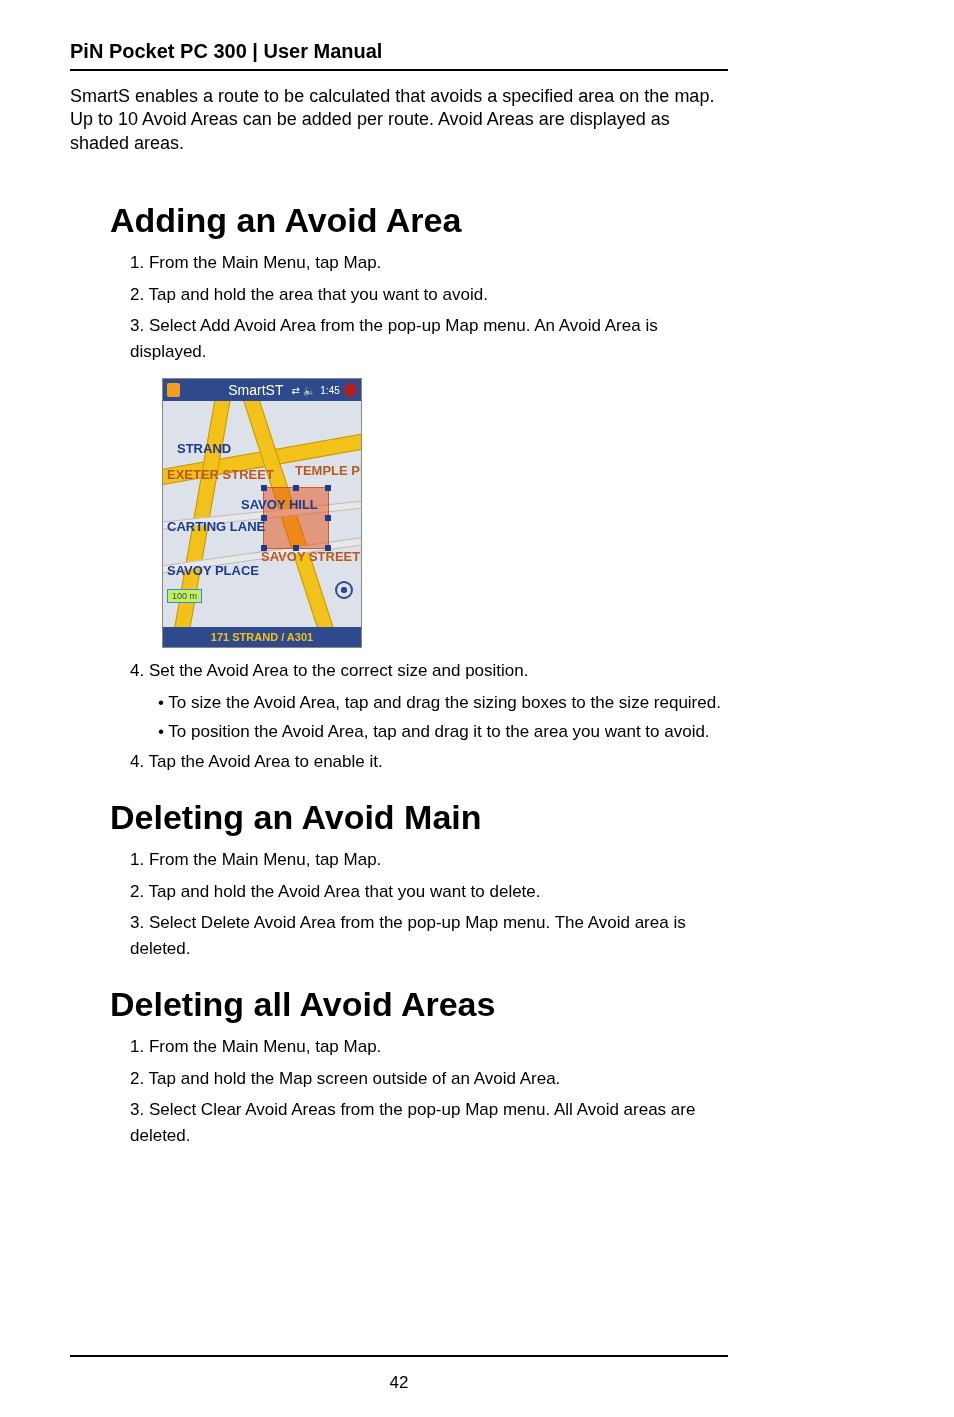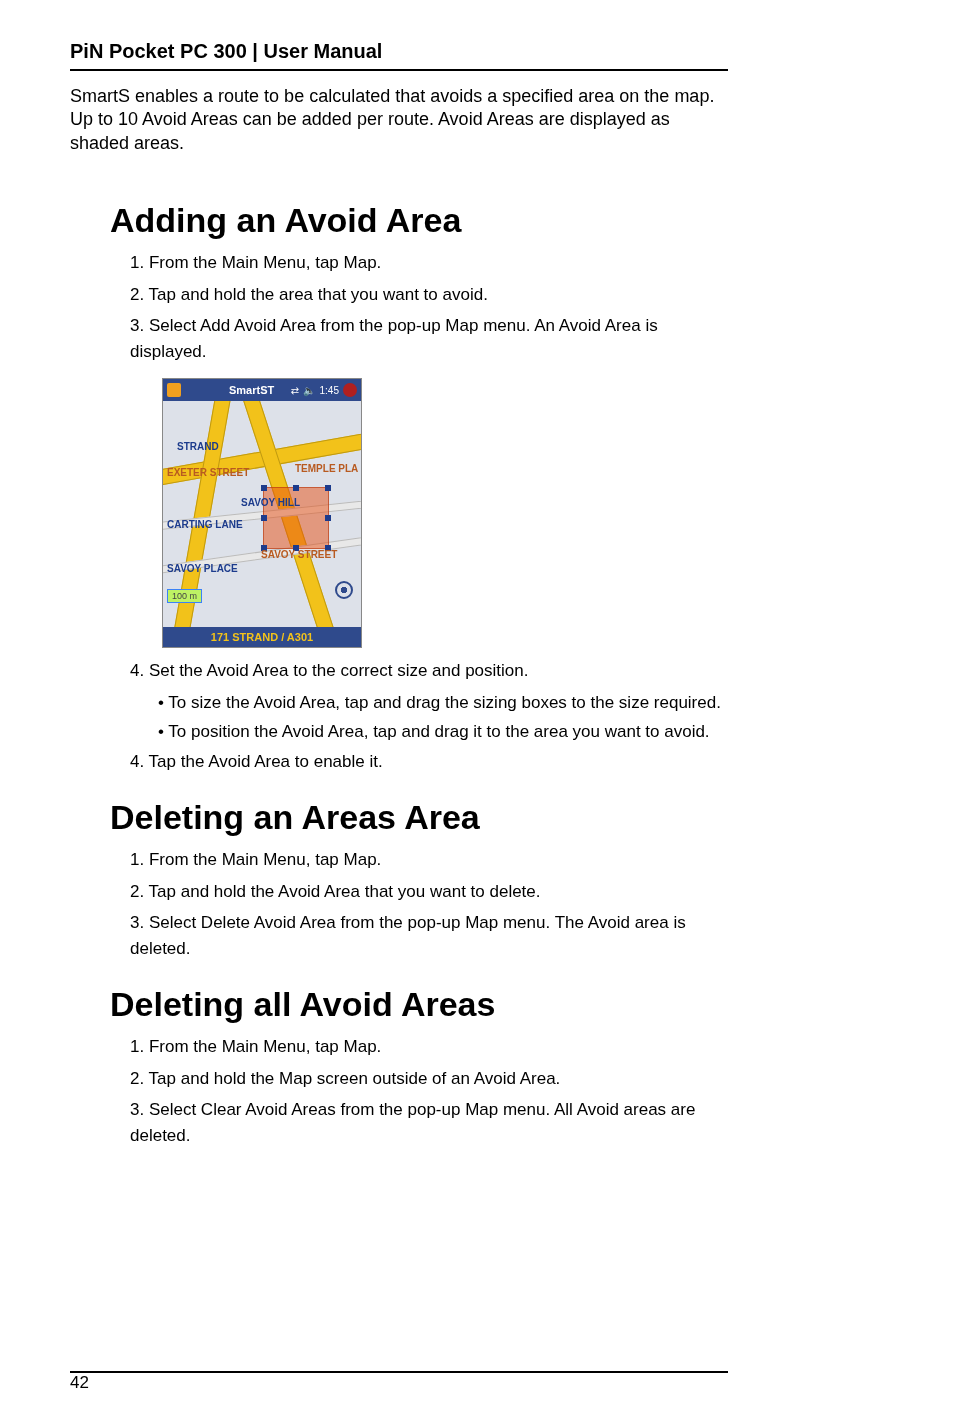"SmartST" .ss-title .ttl { font-size: 11px -> 14px; font-weight: 700 -> 400 }
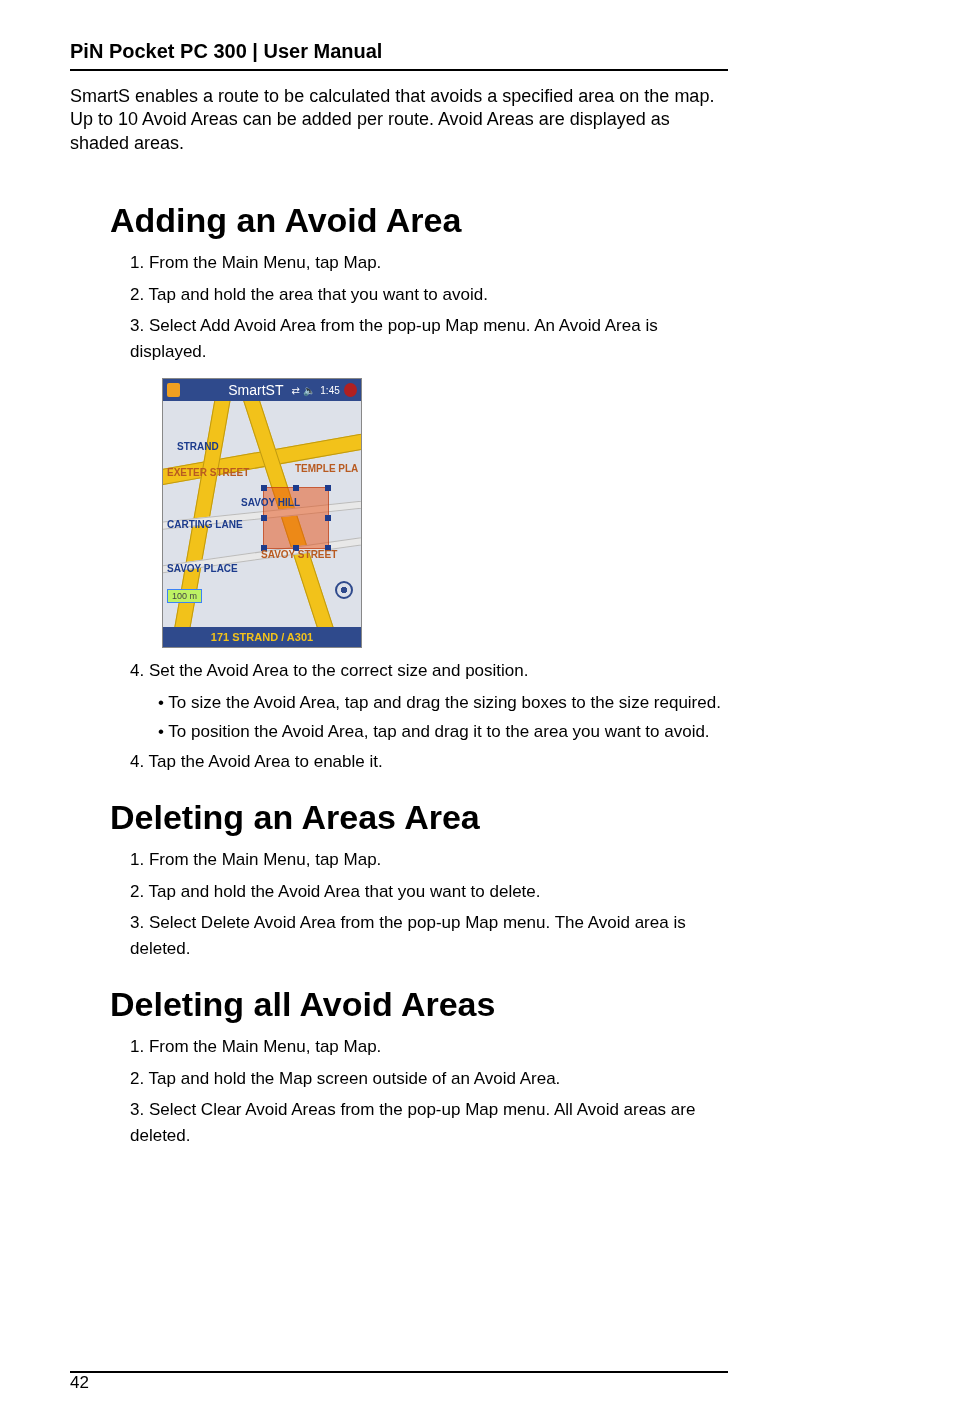"STRAND" .map-label { font-size: 10px -> 13px }
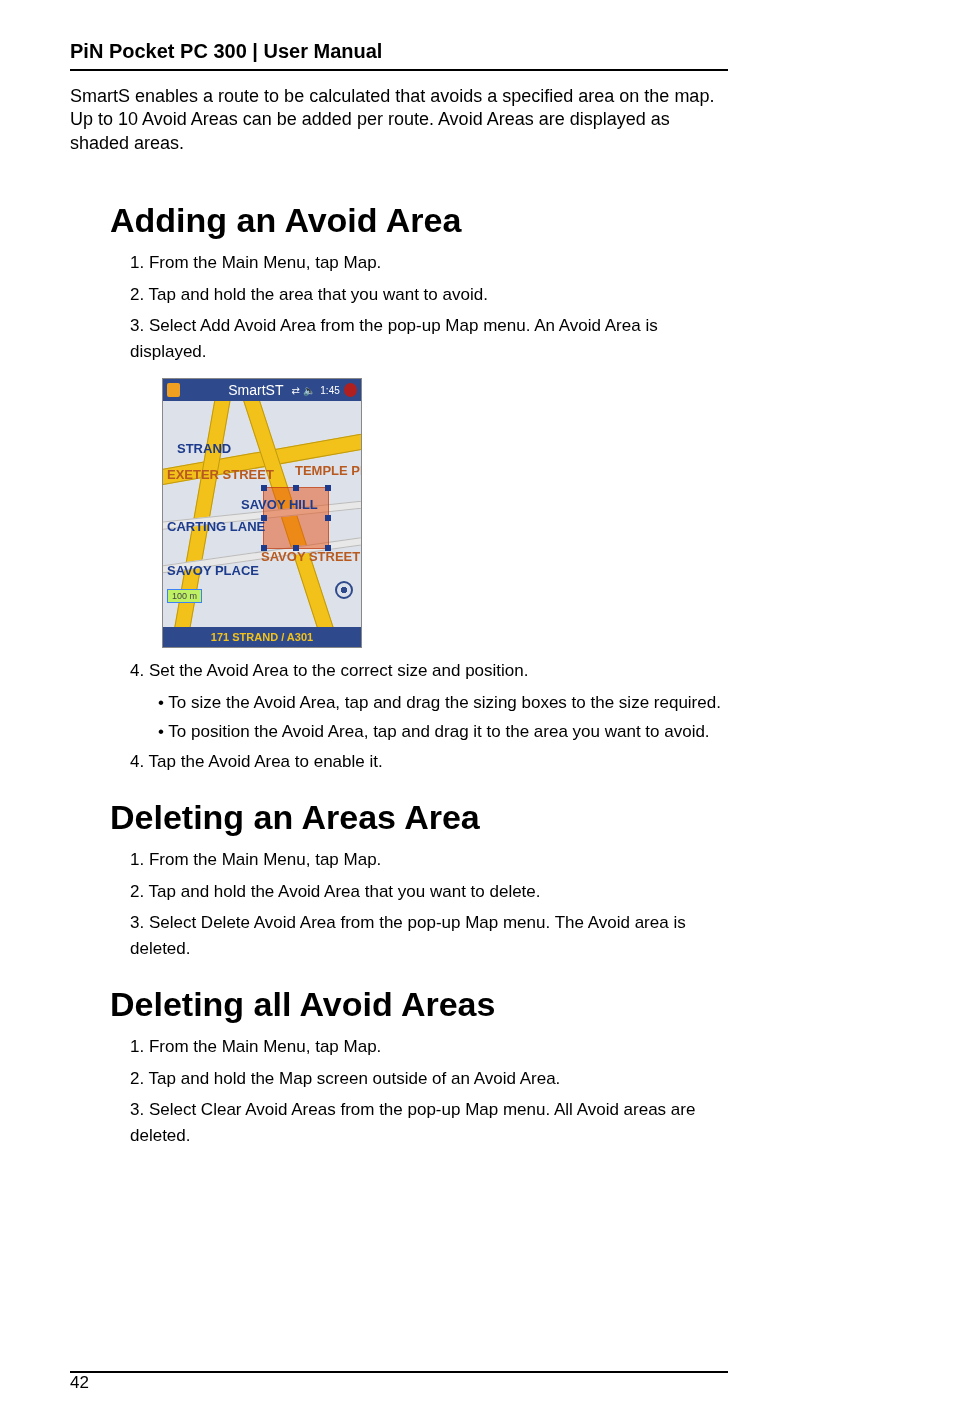"Deleting an Areas Area" h2.section { text: Areas Area -> Avoid Main }
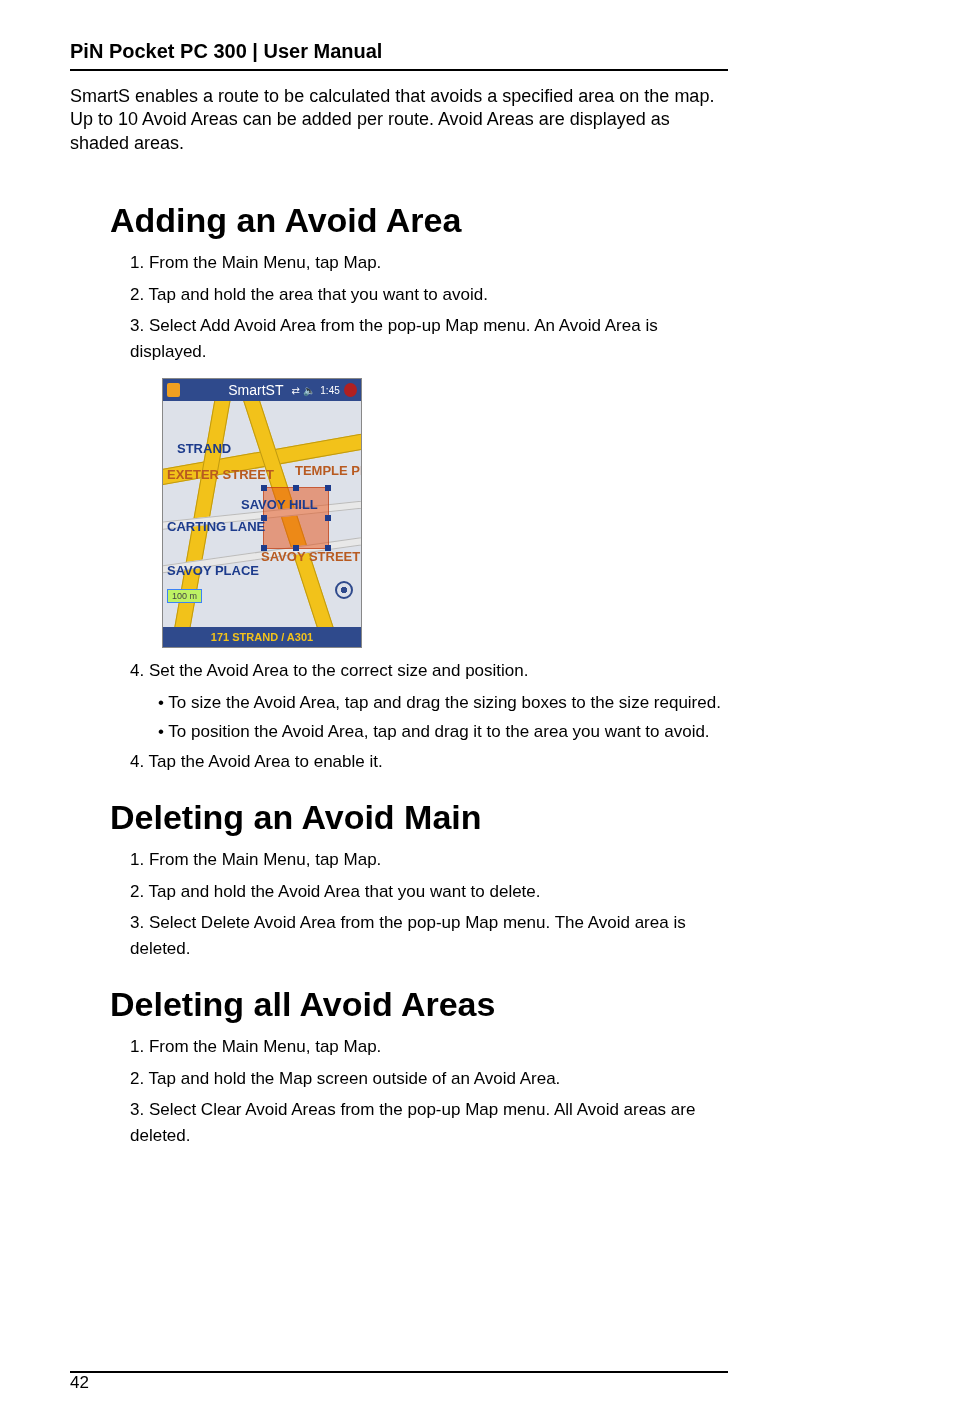"42" .footer { padding-top: 0 -> 16px; text-align: none -> center }
